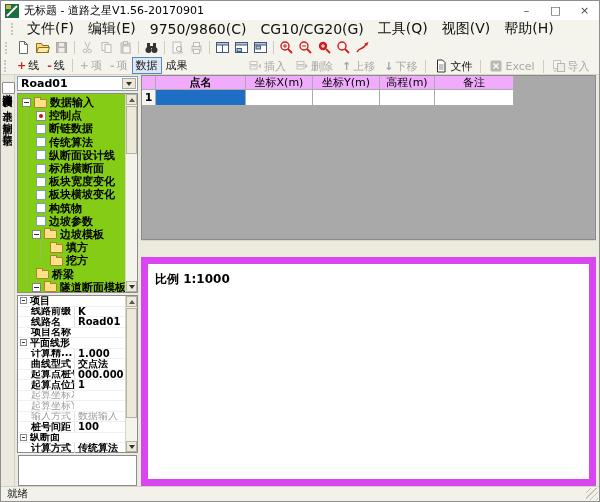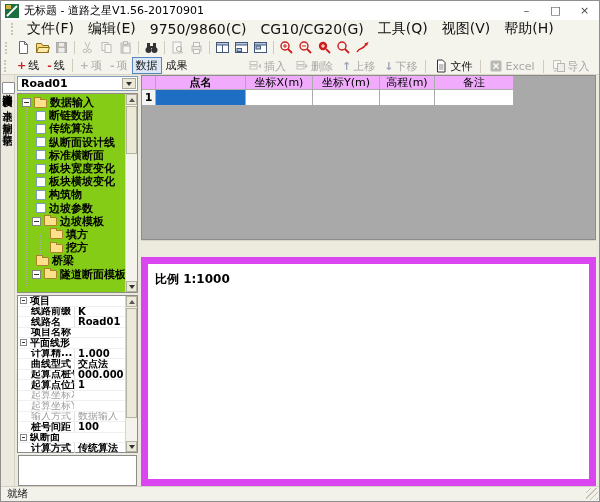"控制点" div.trow { html: none -> <div> <span></span> <span>控制点</span> </div> }
